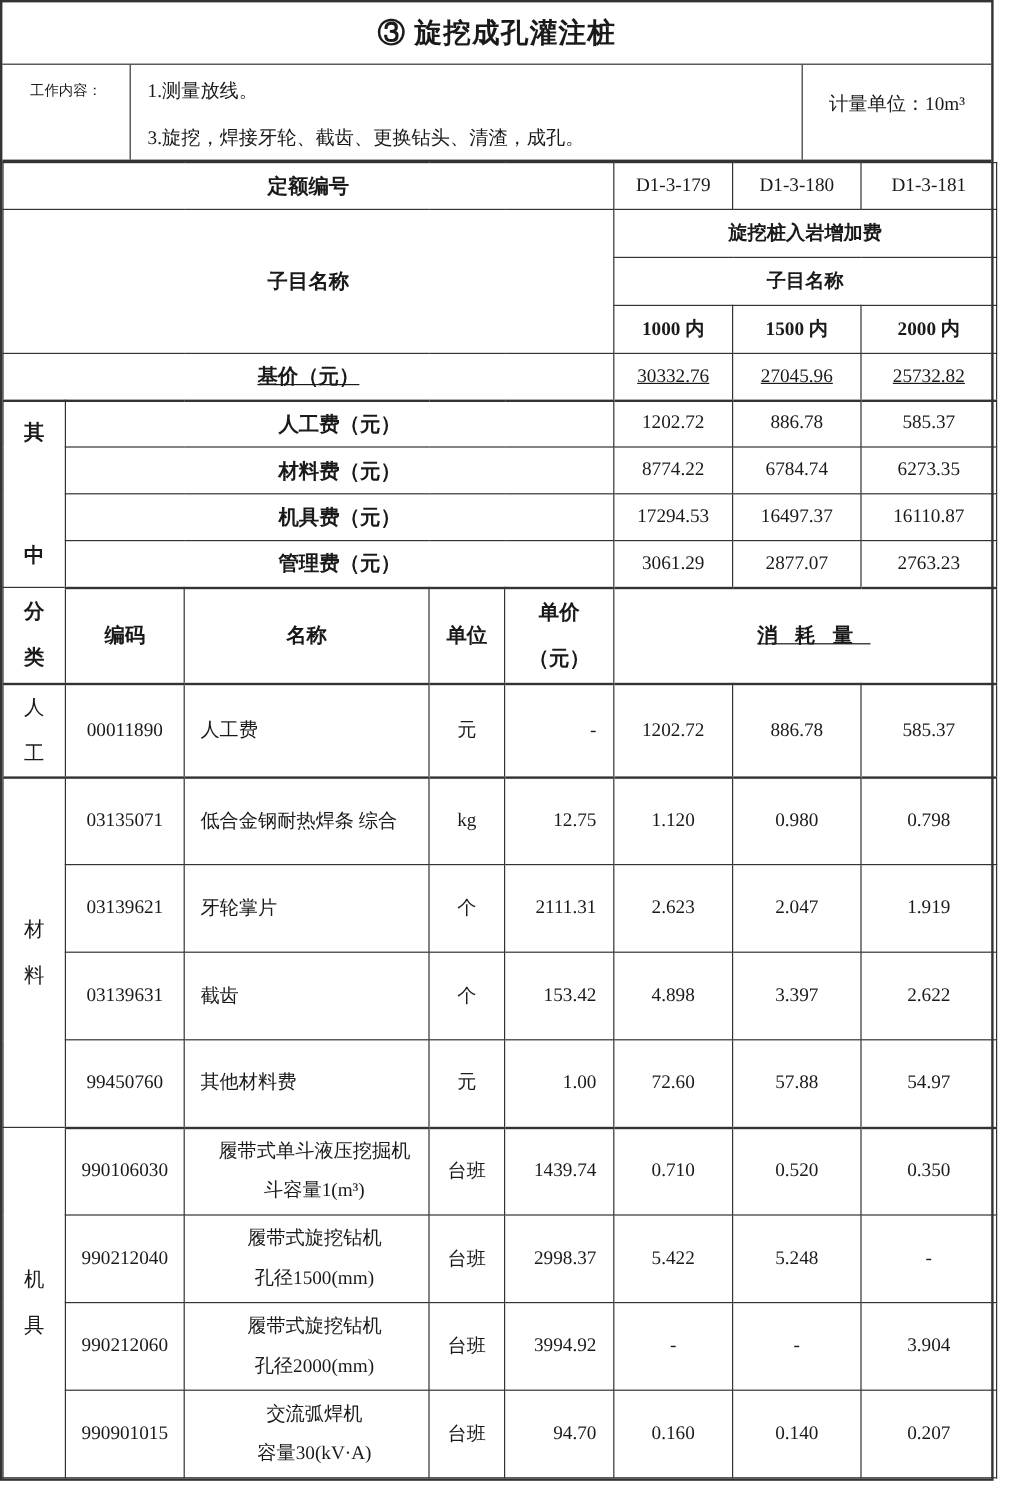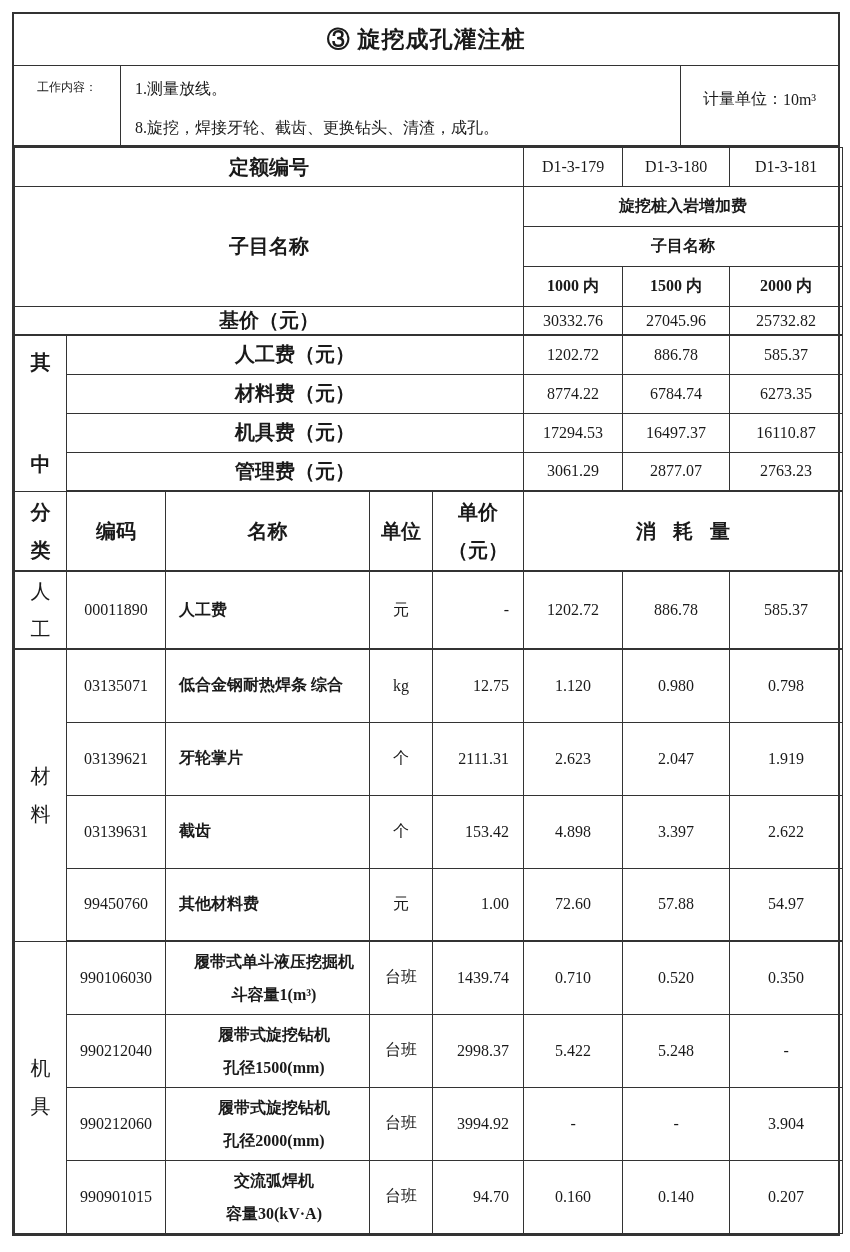"③ 旋挖成孔灌注桩" .doc { margin: 12px -> none }
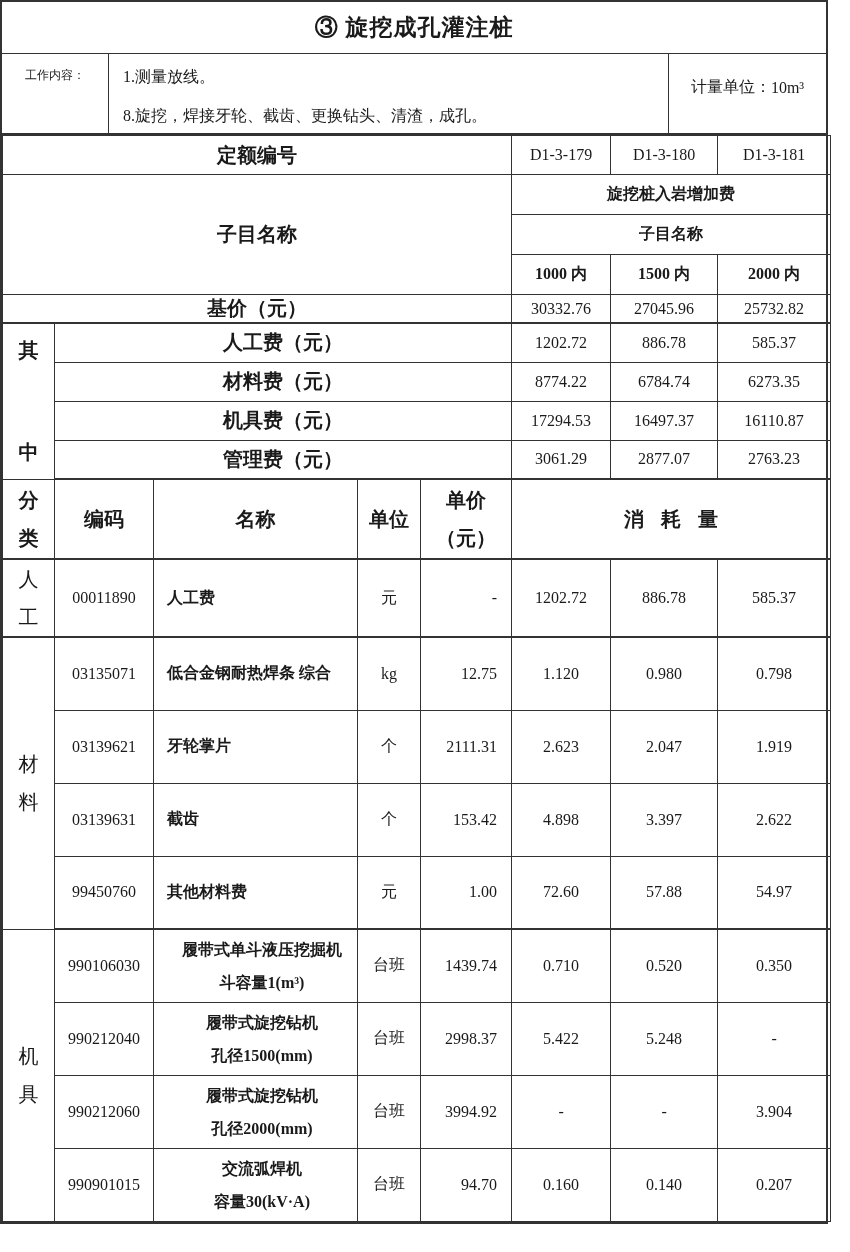"8.旋挖，焊接牙轮、截齿、更换钻头、清渣，成孔。" div.wline { text: 8 -> 3 }
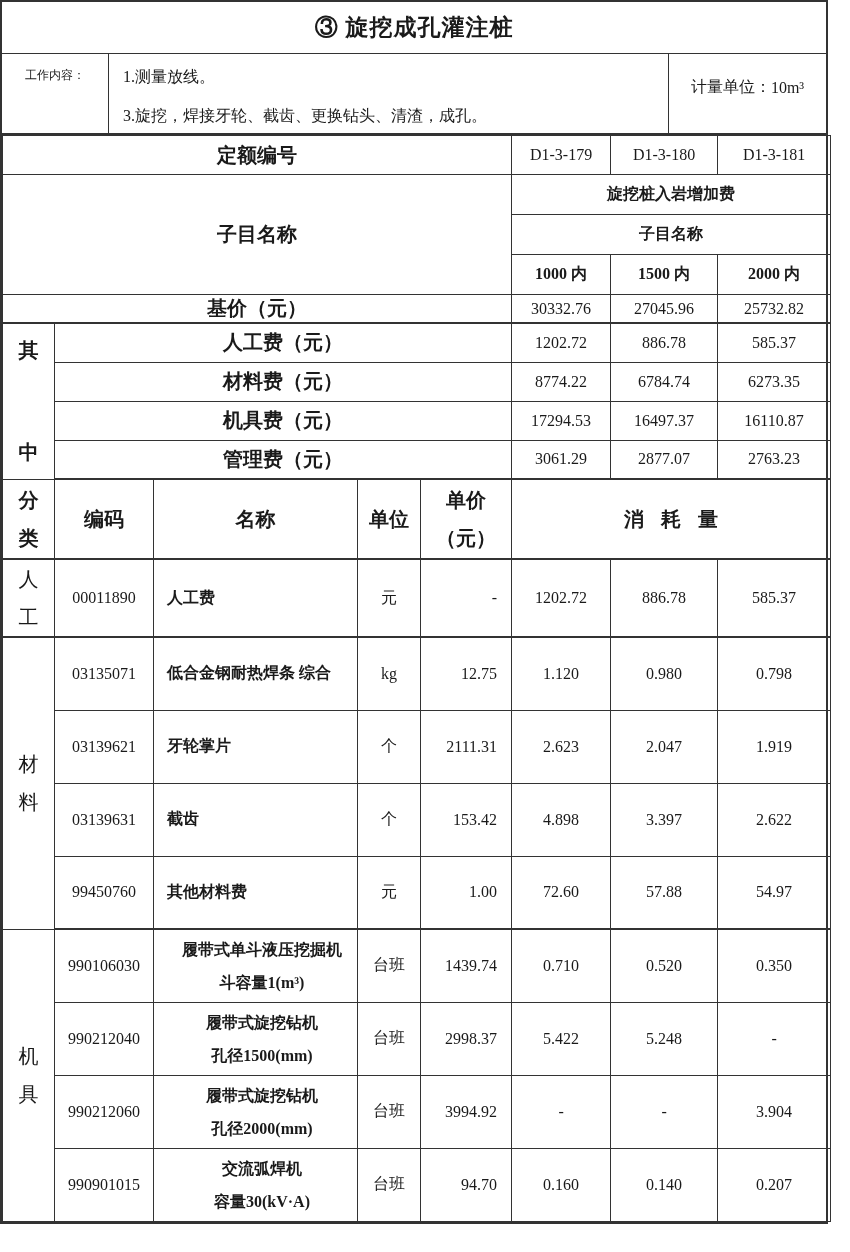"定额编号" .lg { font-size: 20px -> 17px }
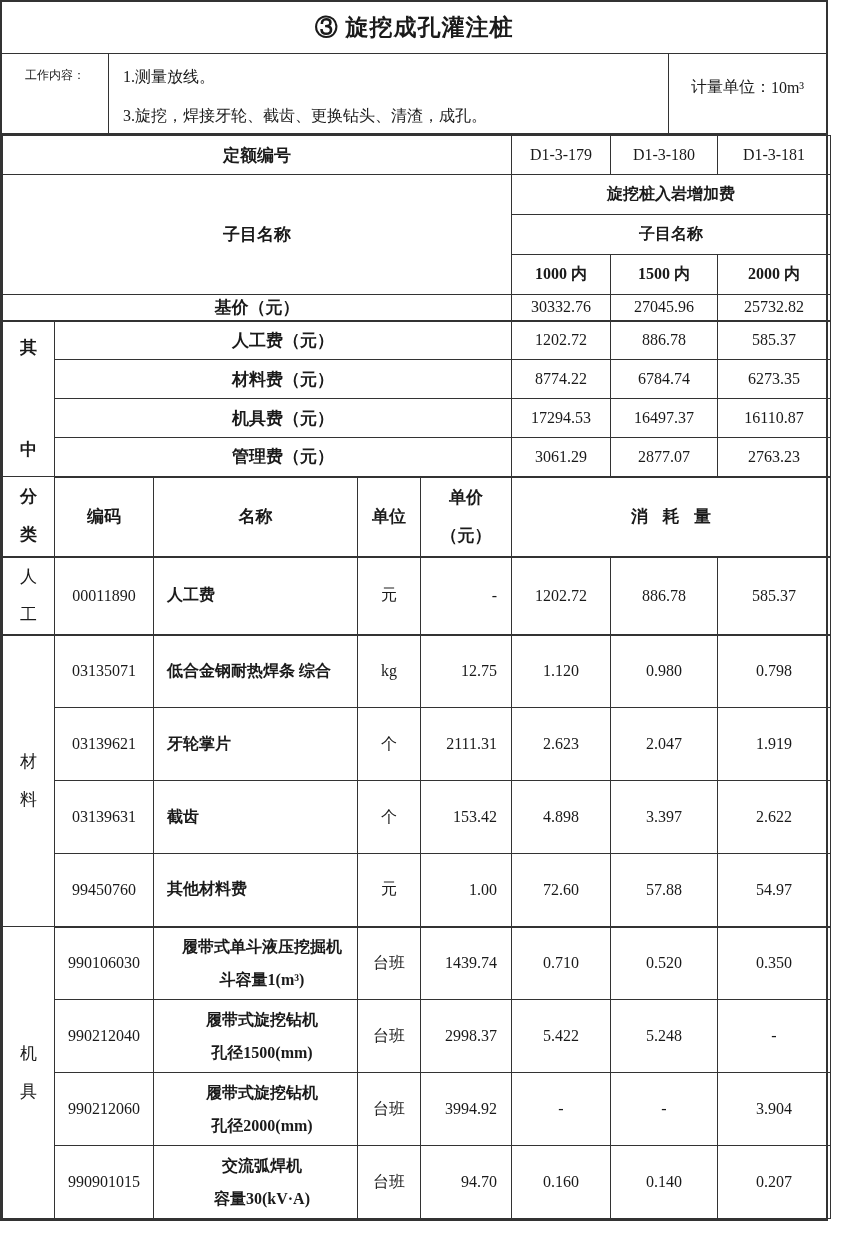"基价（元）" .h-base { height: 26px -> 39px; text-decoration: none -> underline }
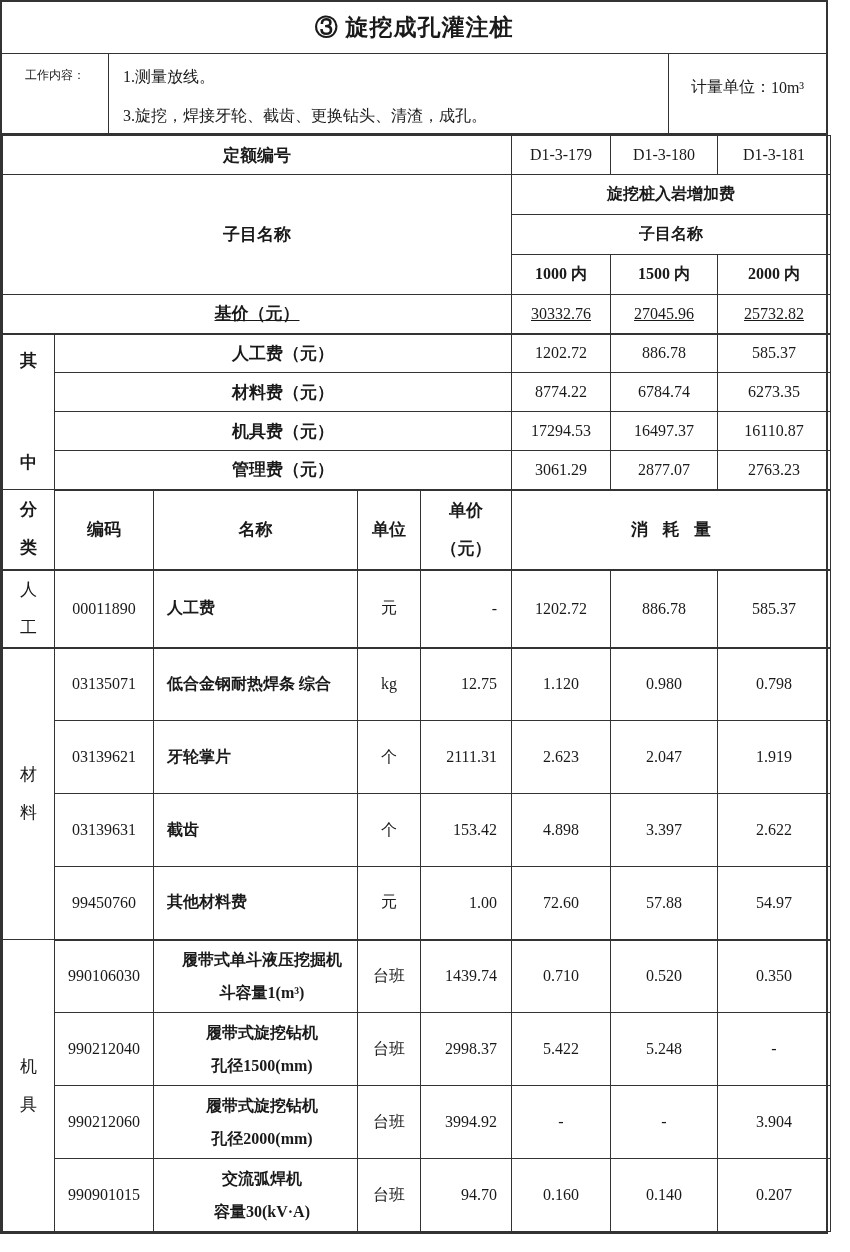"消耗量" .consume-head { text-decoration: none -> underline }
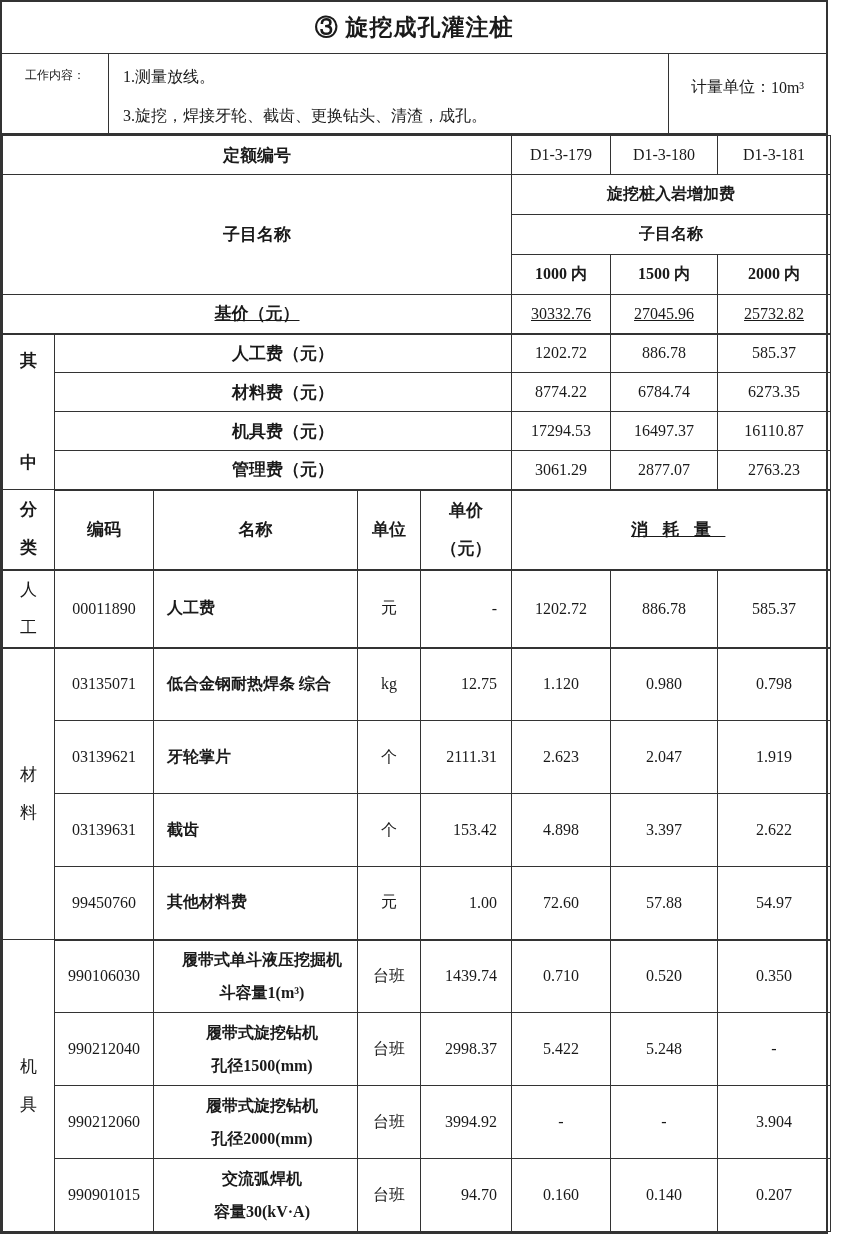"人工费" .name-cell { font-weight: bold -> none }
